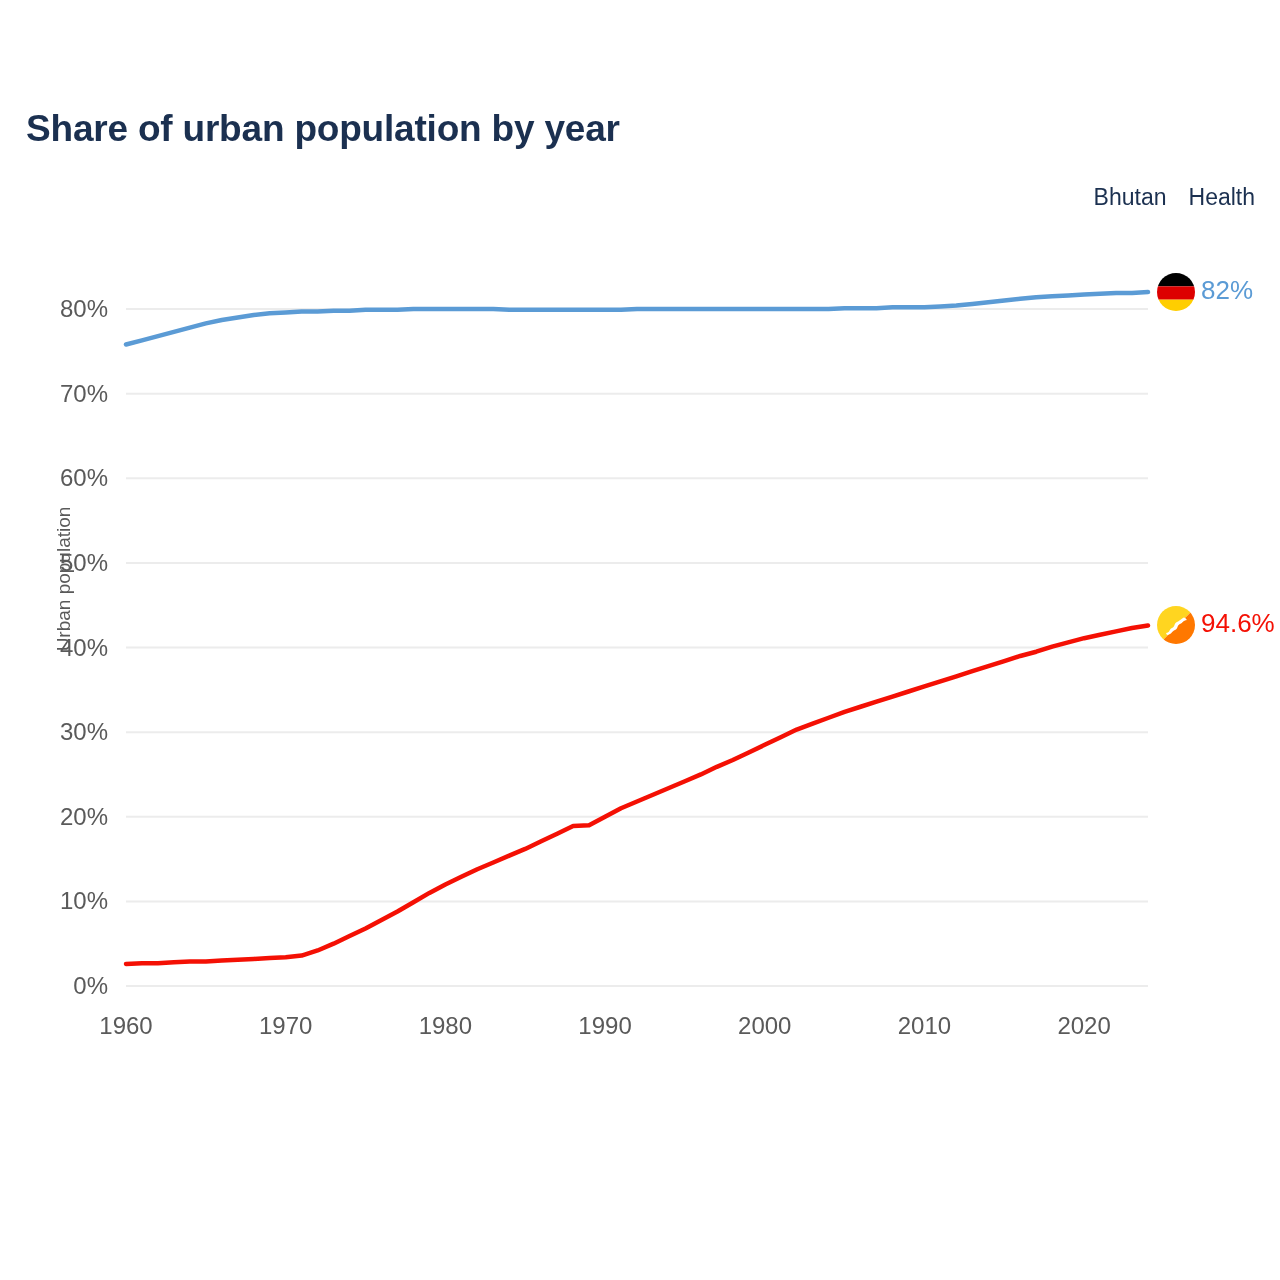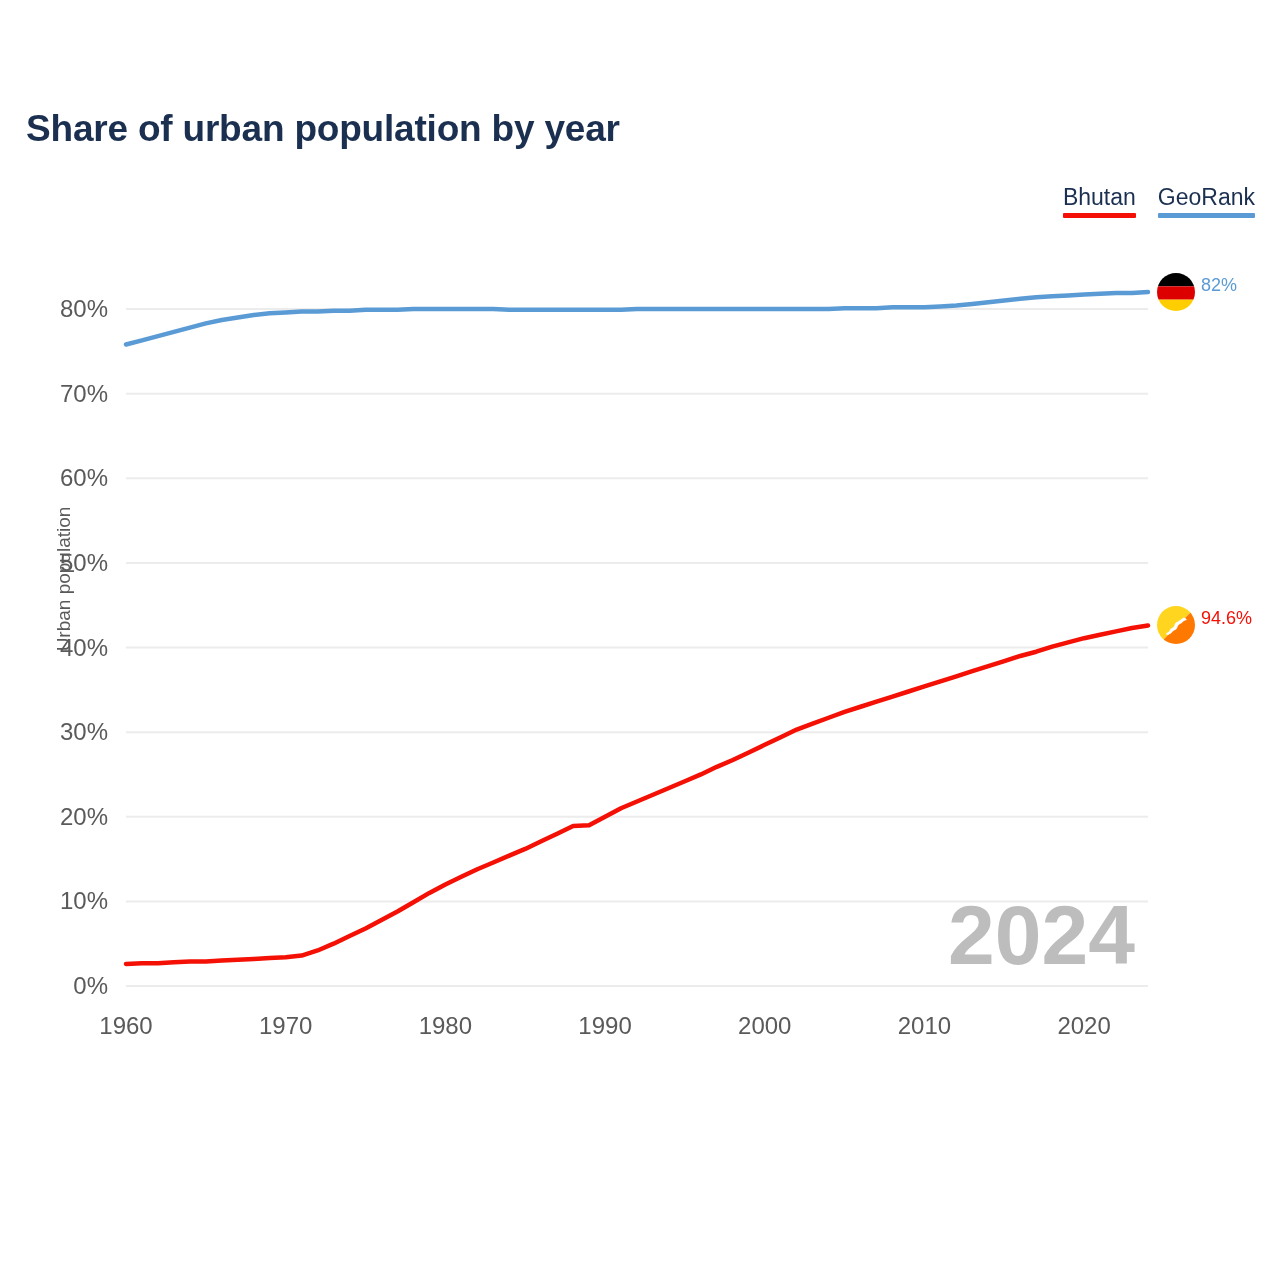"Bhutan" .legend-item { flex-direction: column -> row }
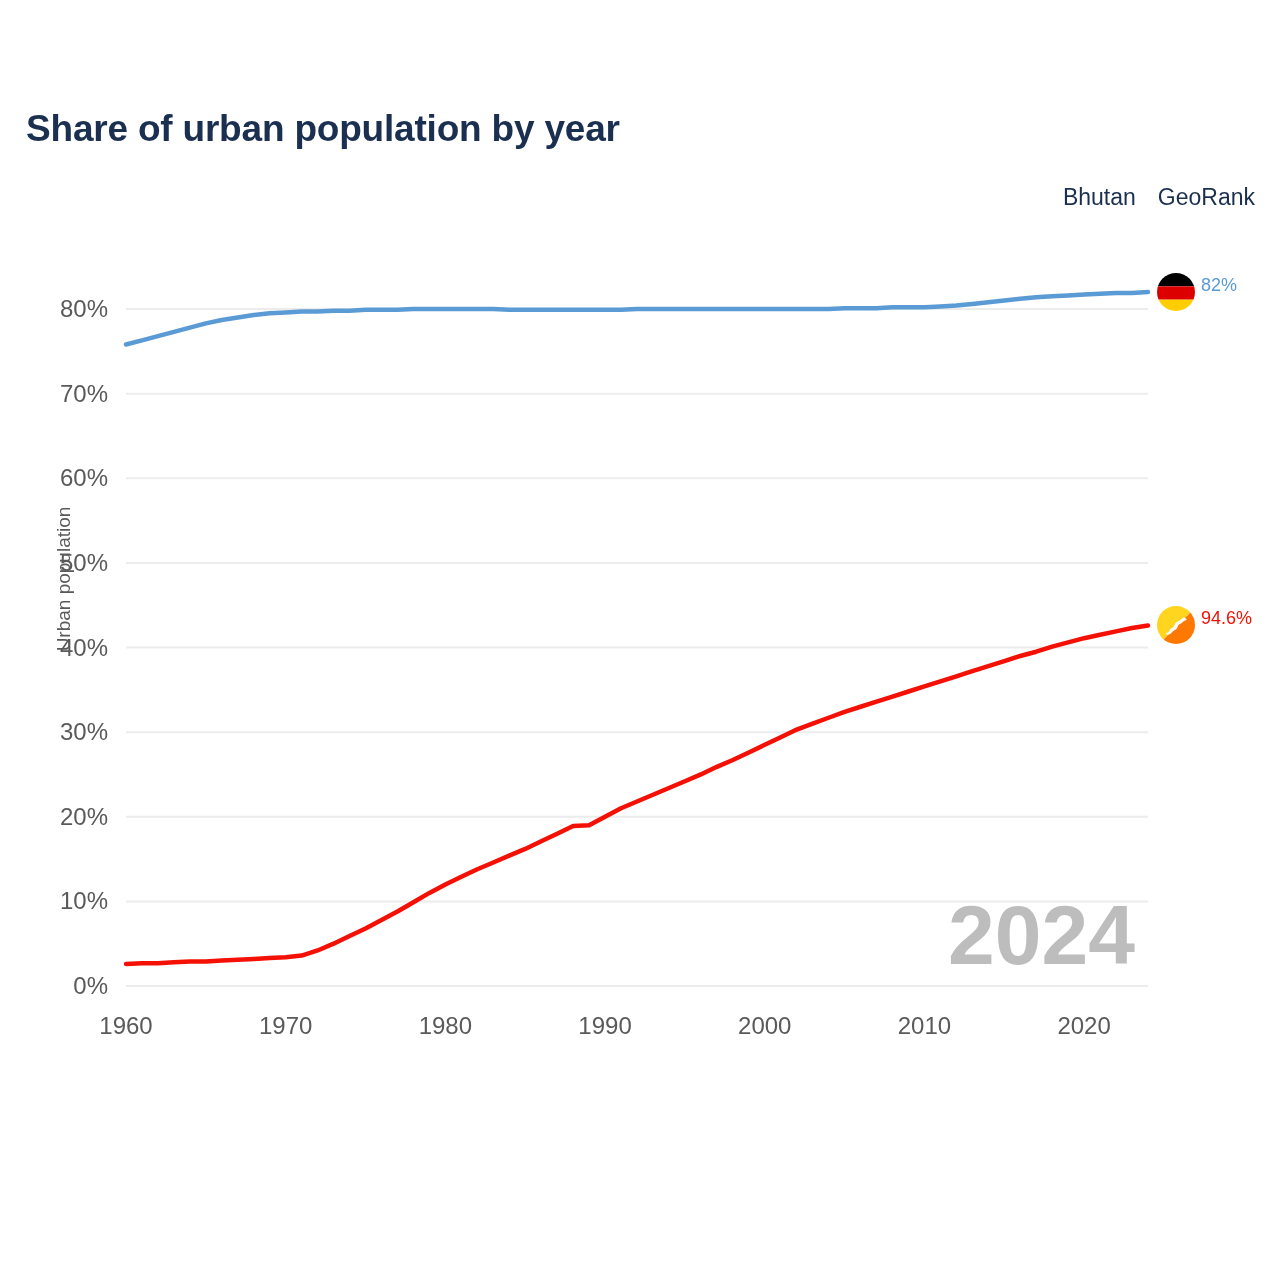"GeoRank" span.legend-label { text: GeoRank -> Health }
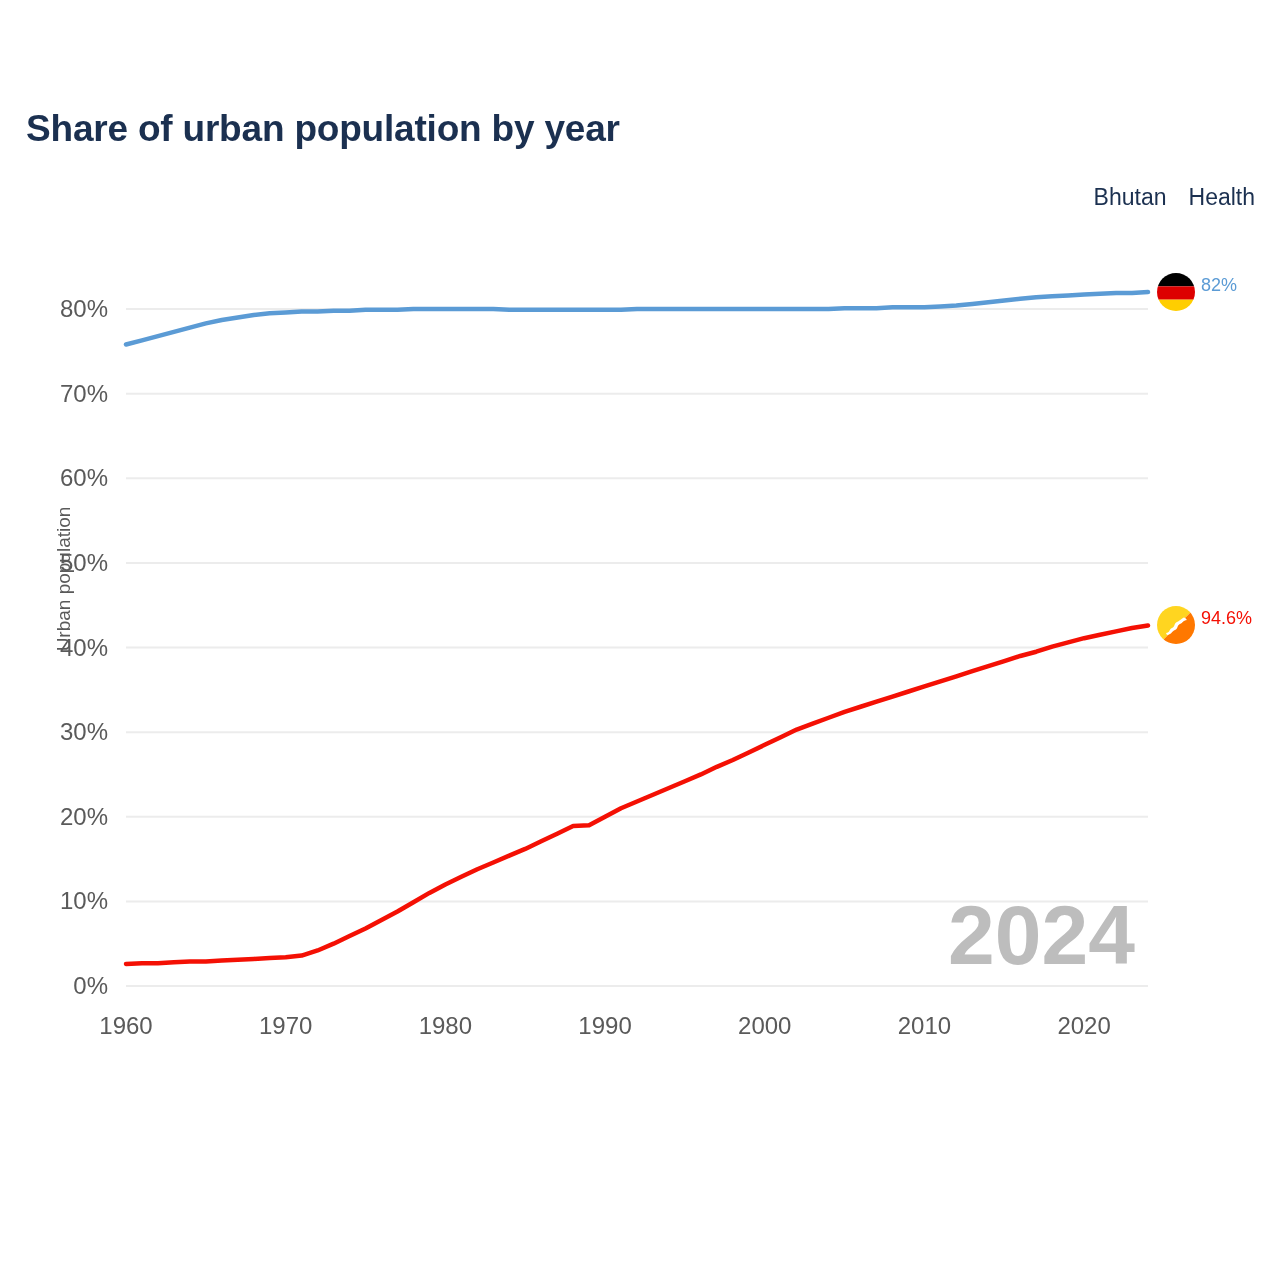"82%" .endlabel { font-size: 18px -> 26px }
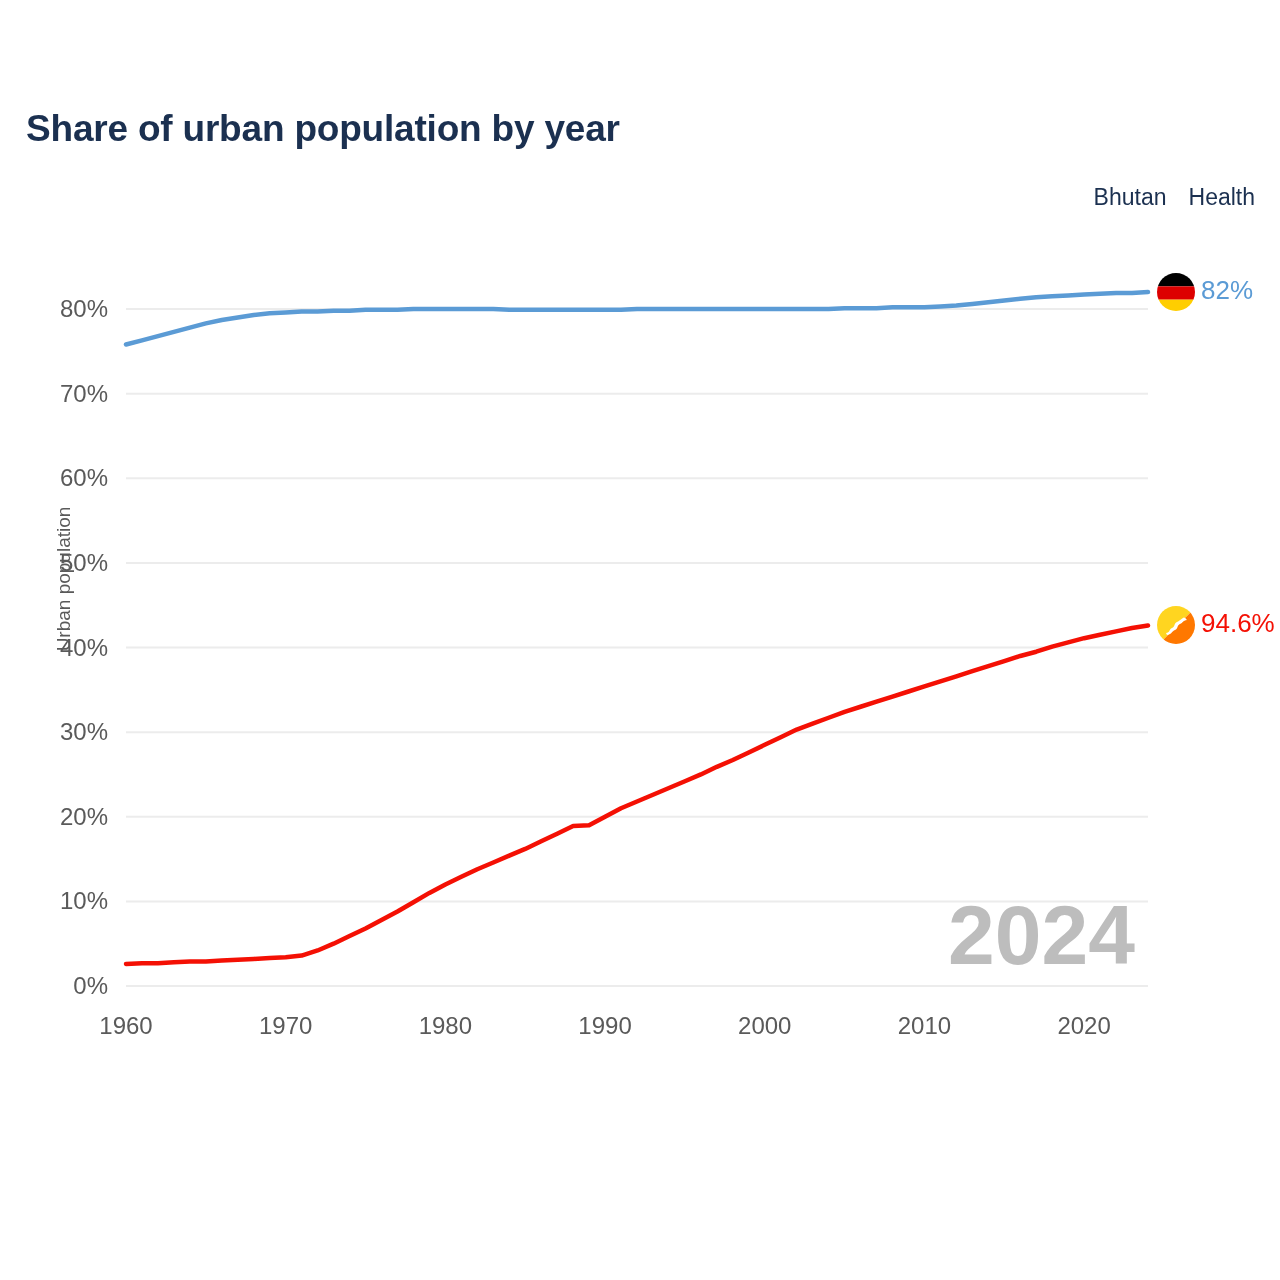"2024" div.watermark { html: <div>2024</div> -> none }
